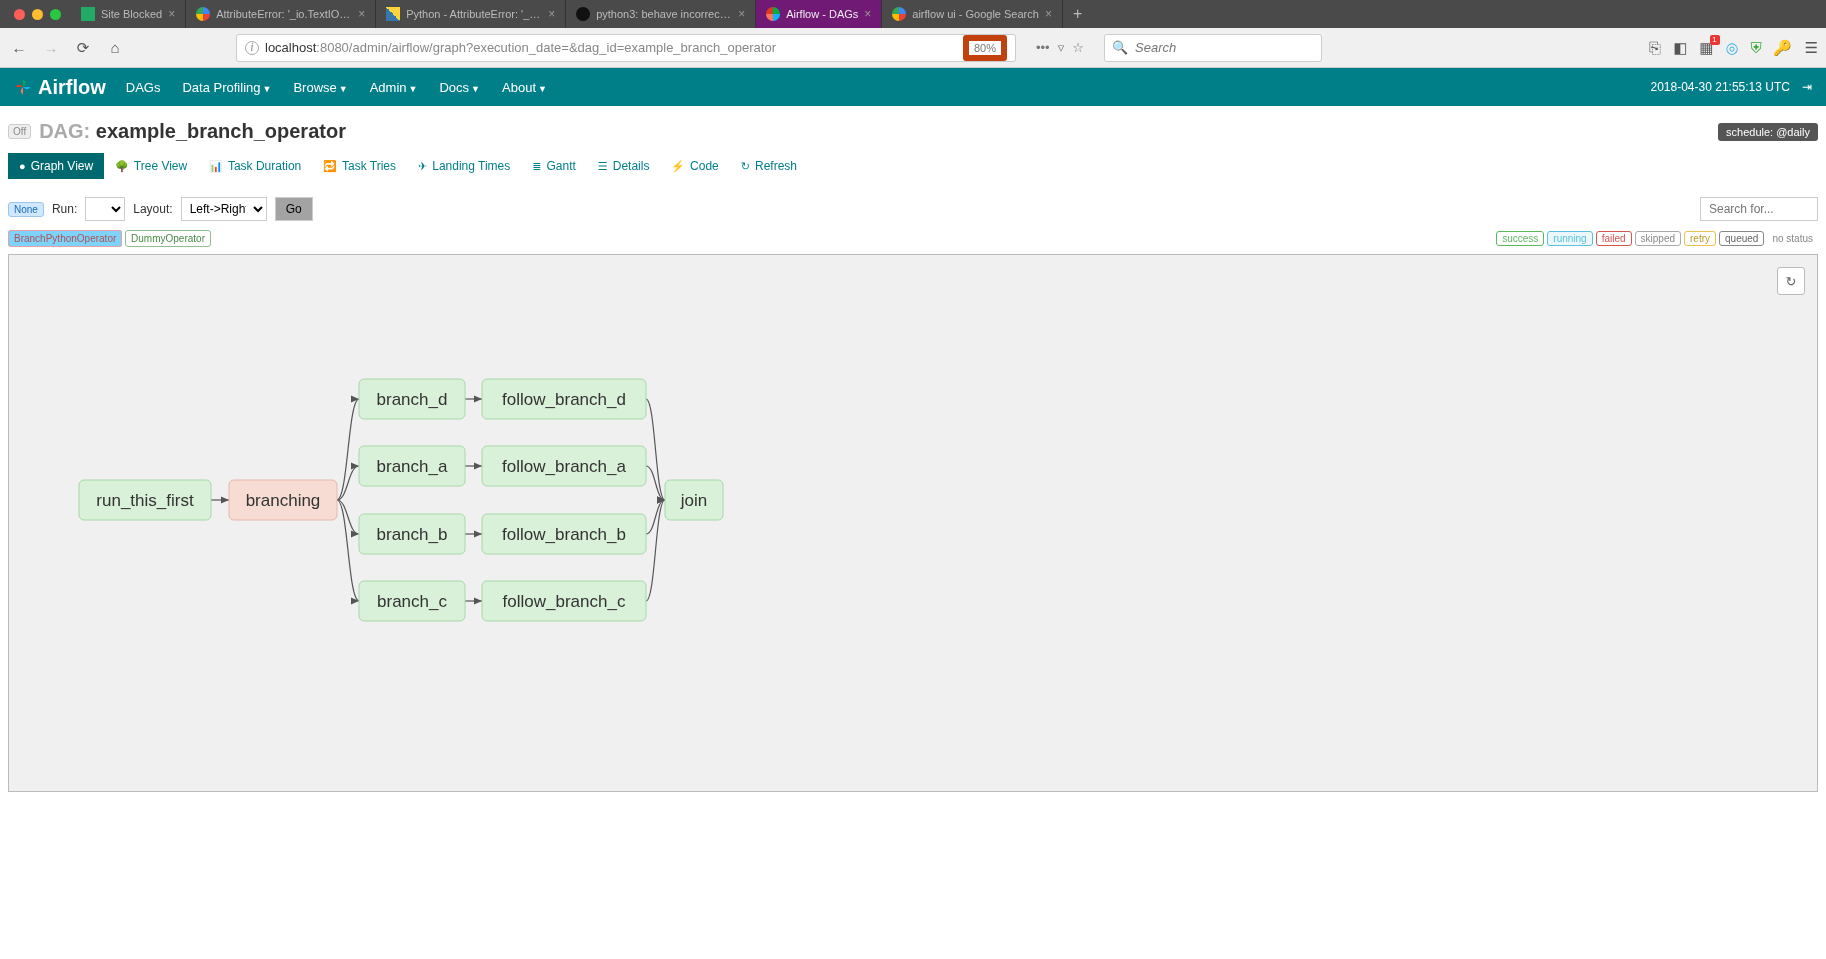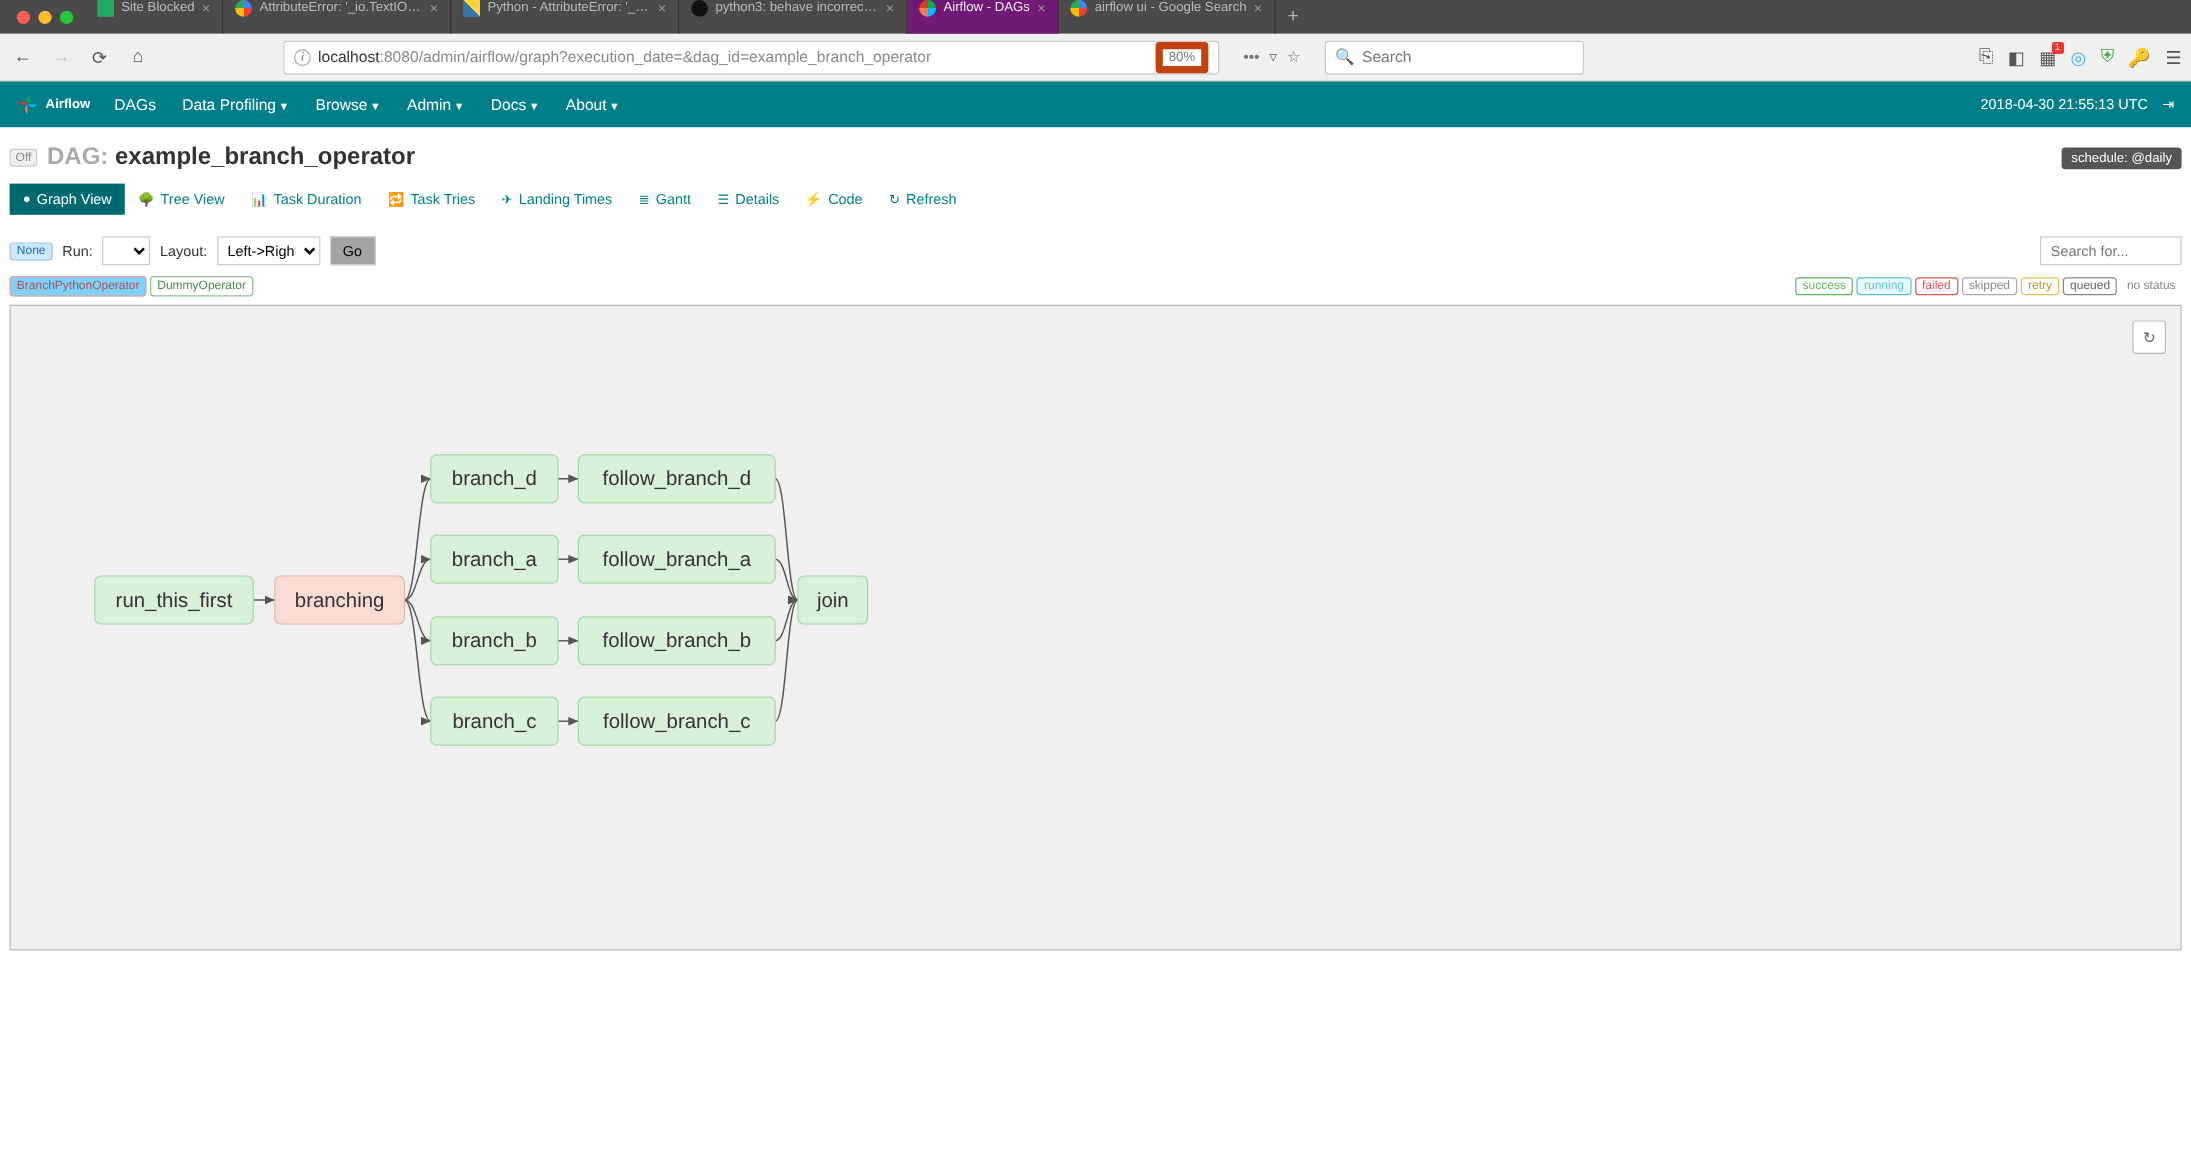"Site Blocked" .tab { align-items: none -> center }
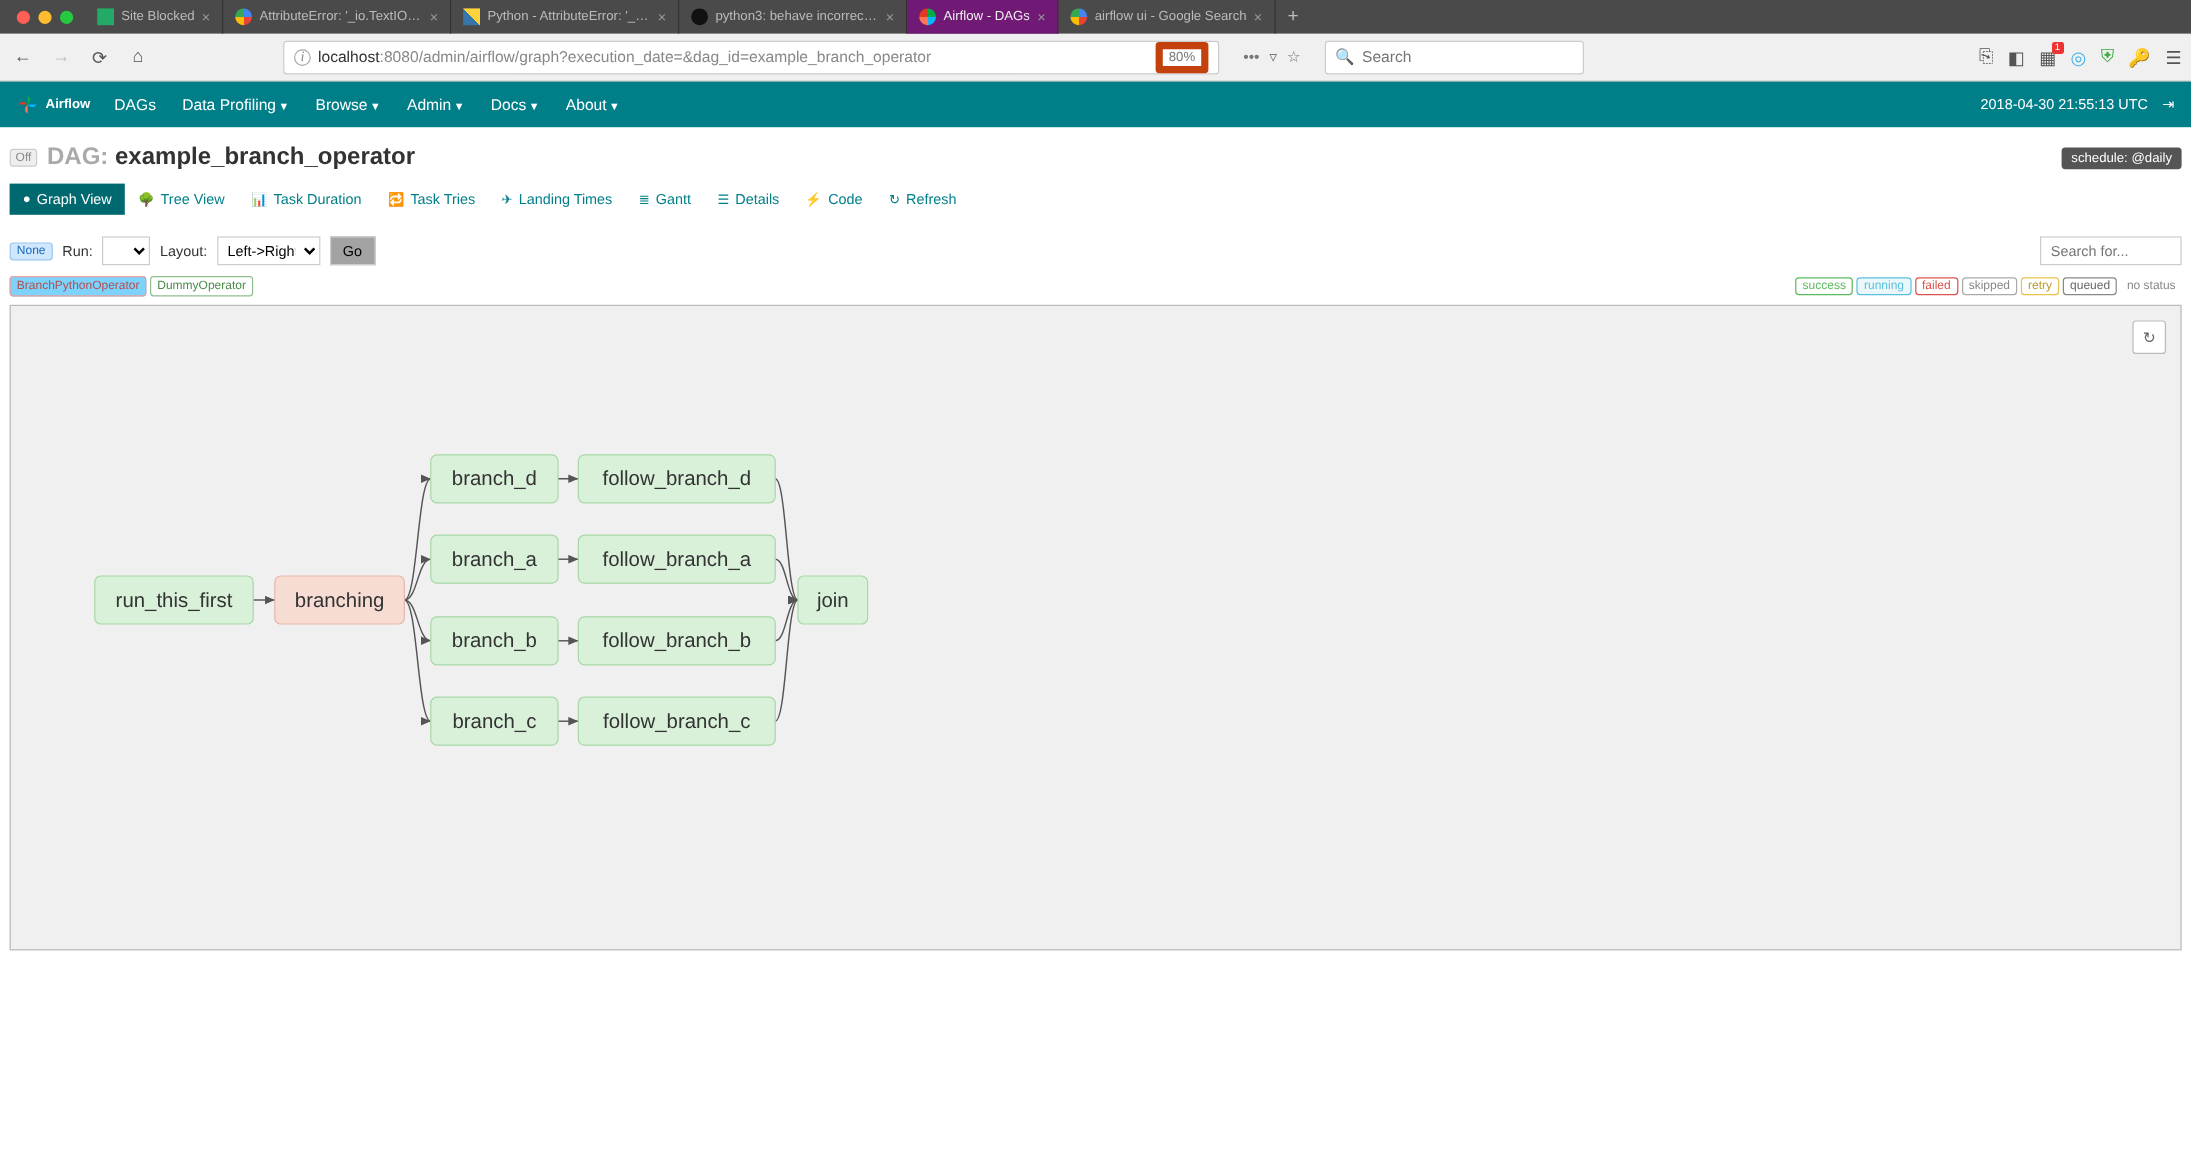"Search" .search-box input { font-style: none -> italic }
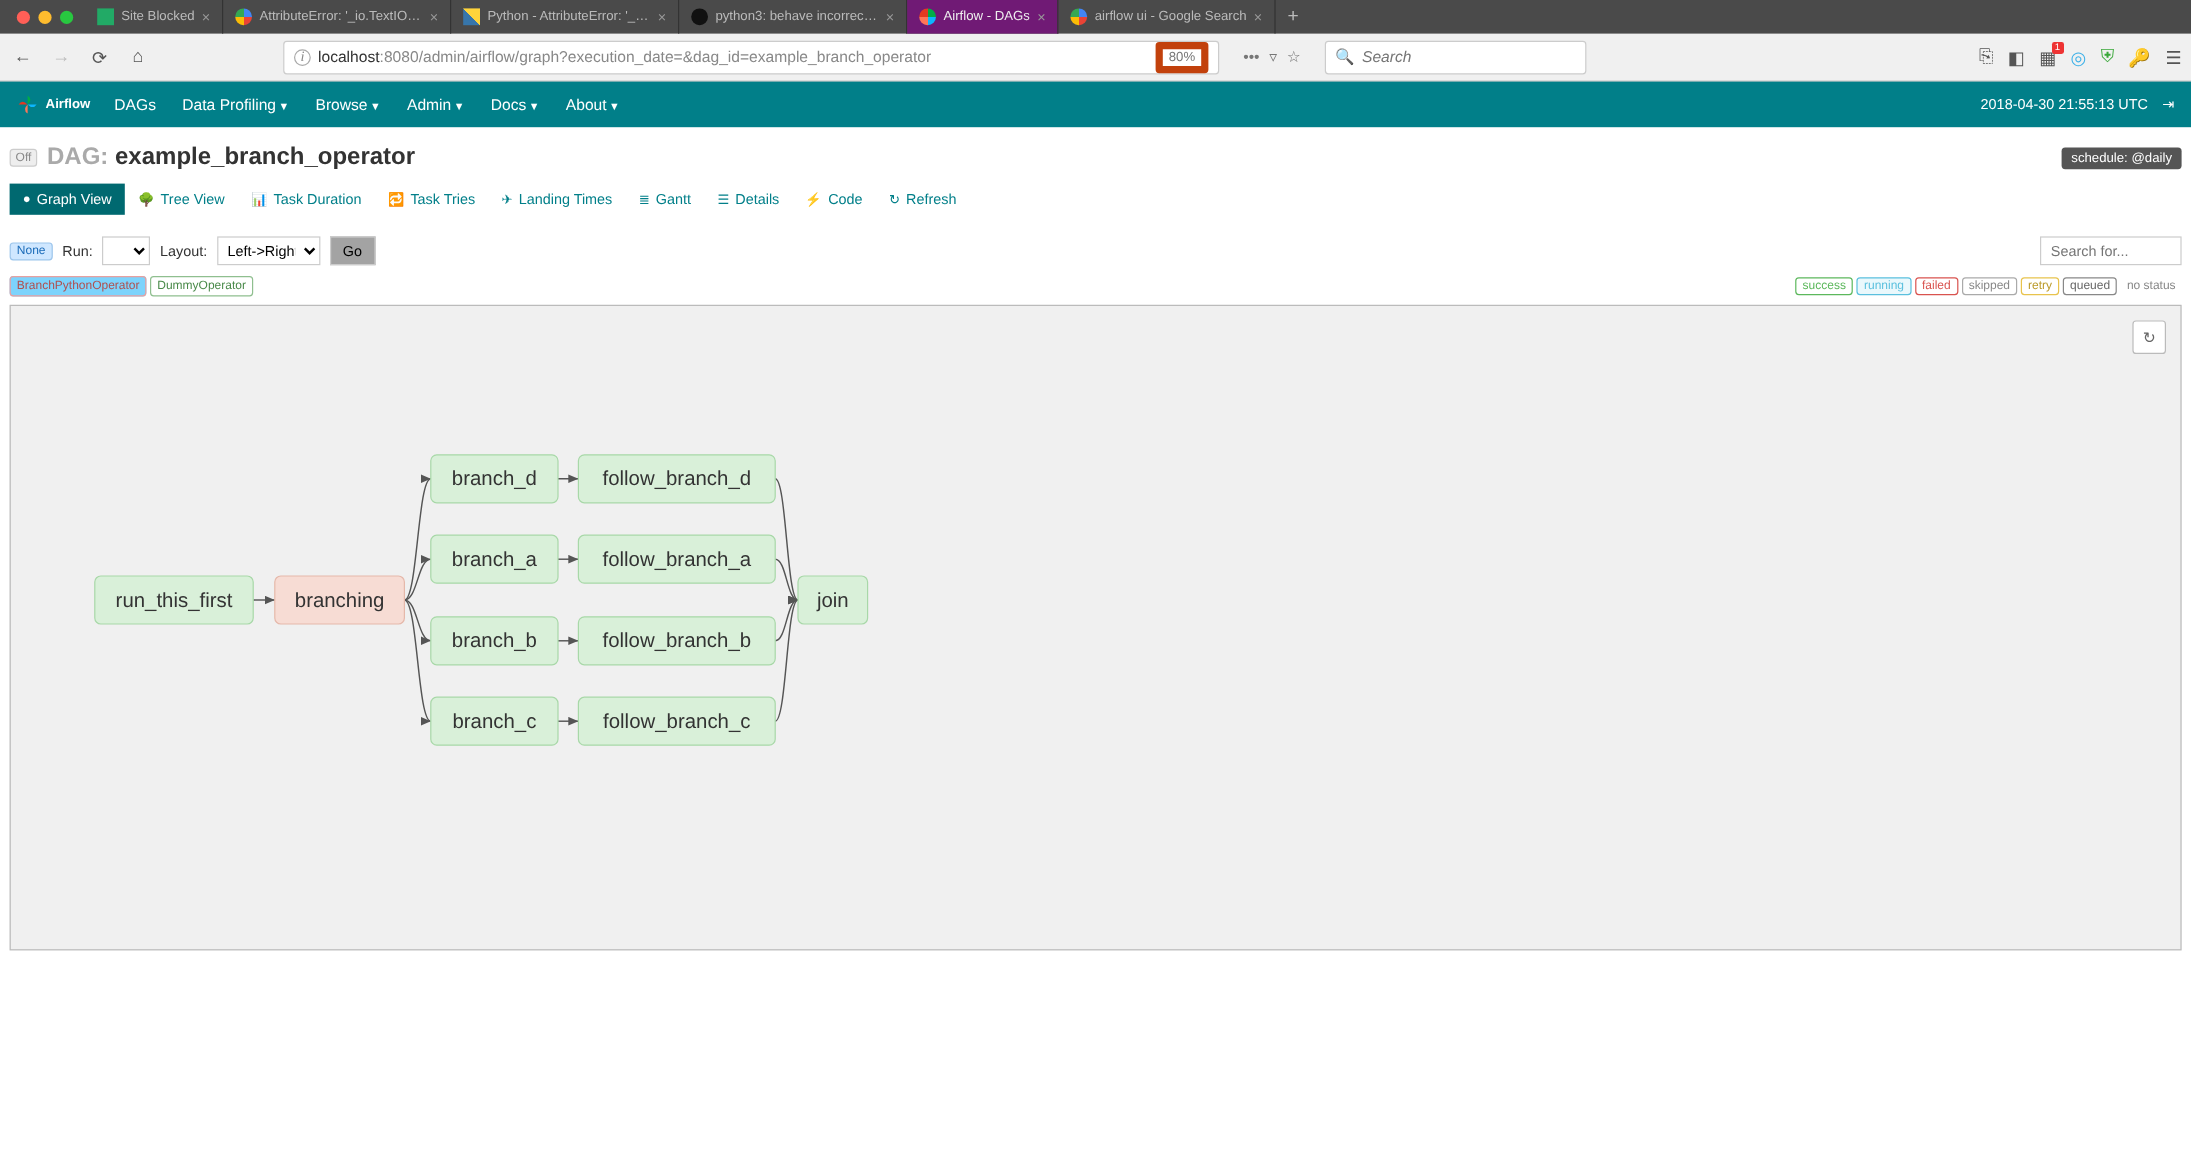"Airflow" .af-brand { font-size: 11px -> 20px }
